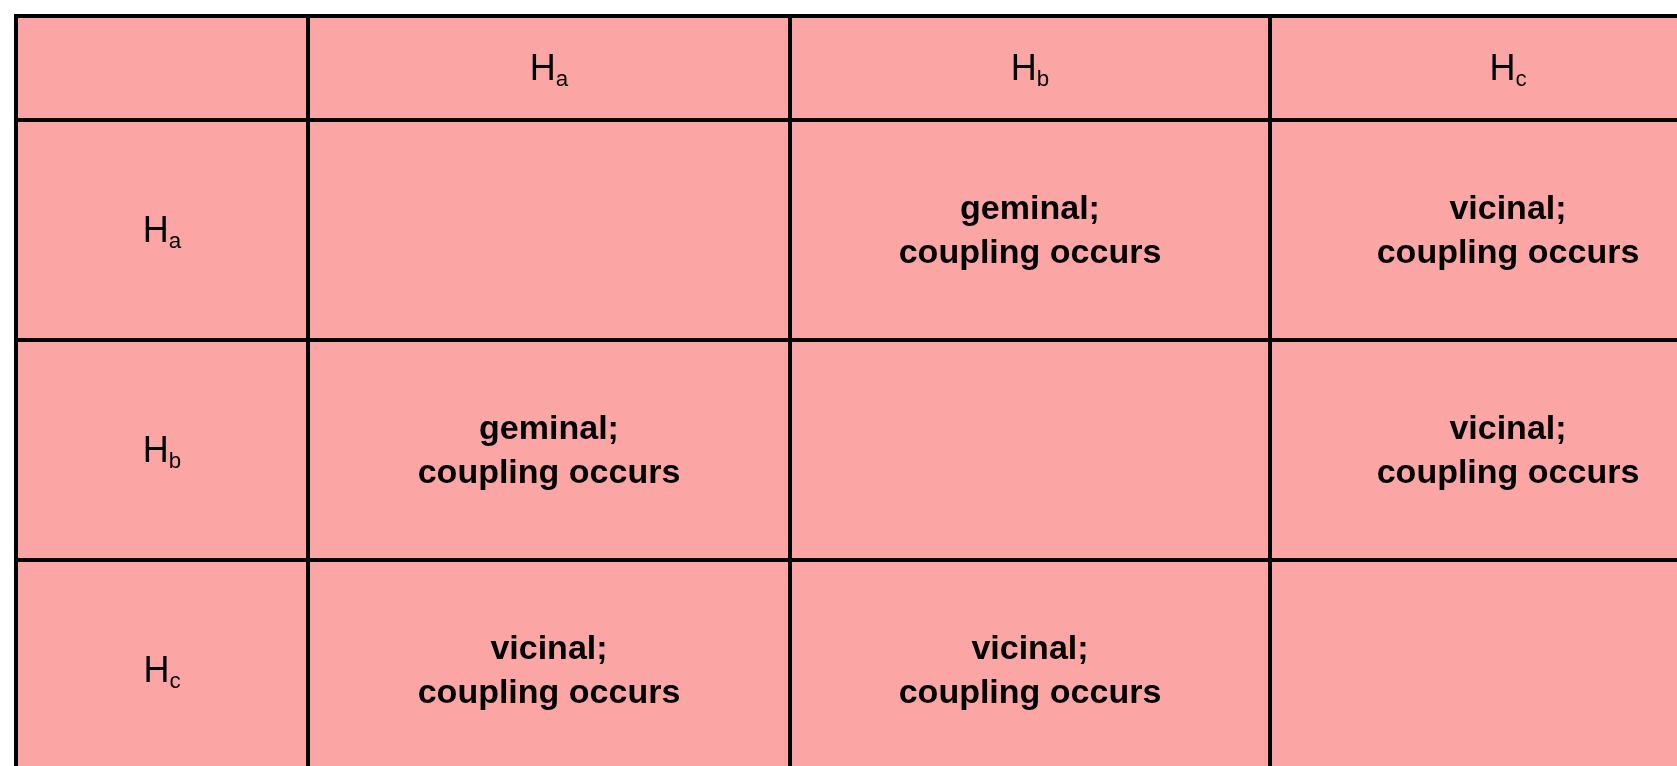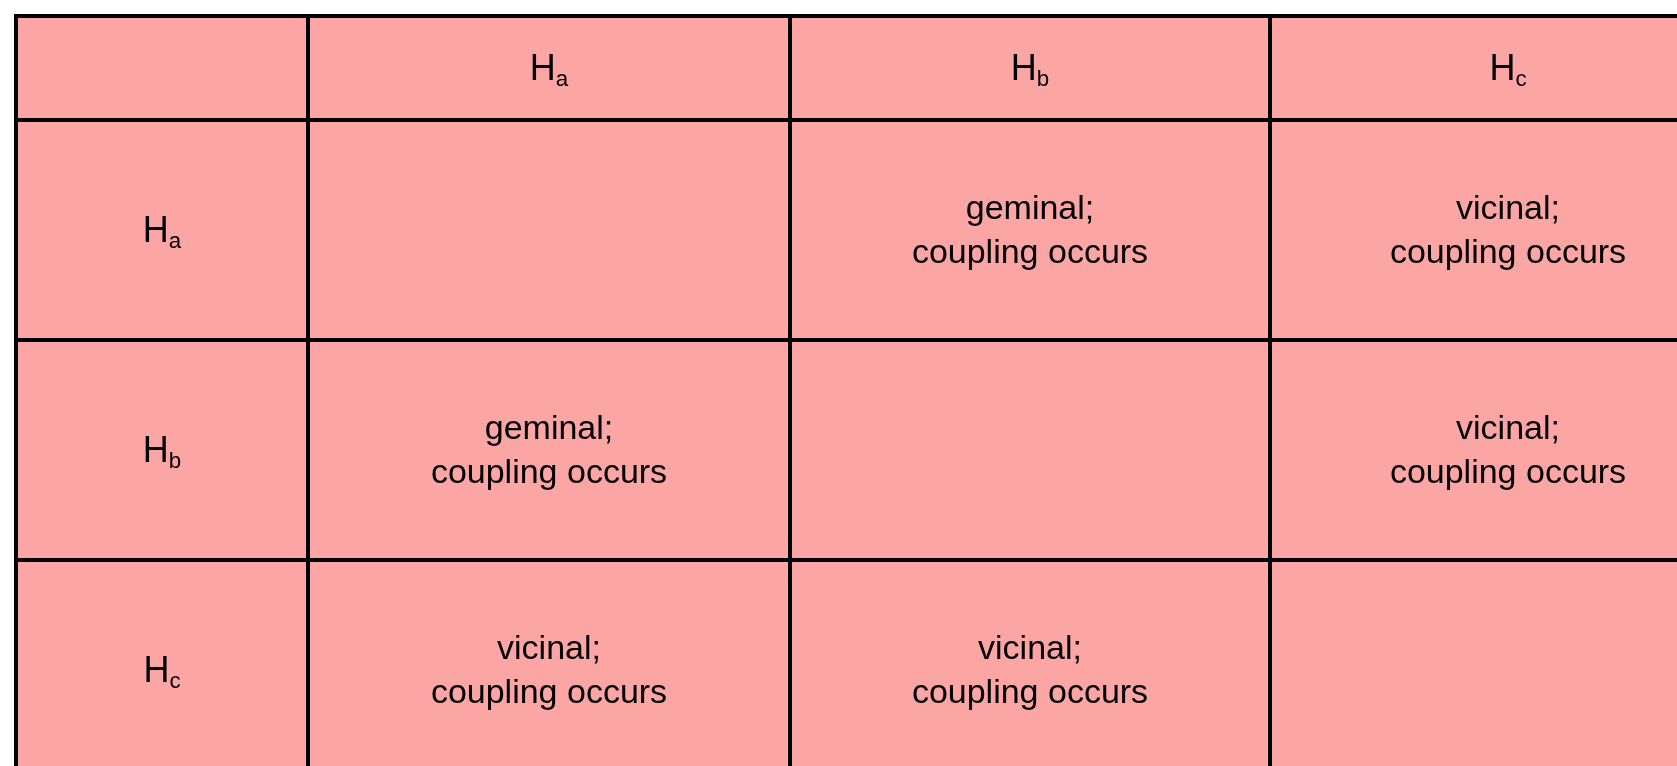"geminal;" .cell-text { font-weight: none -> bold }
